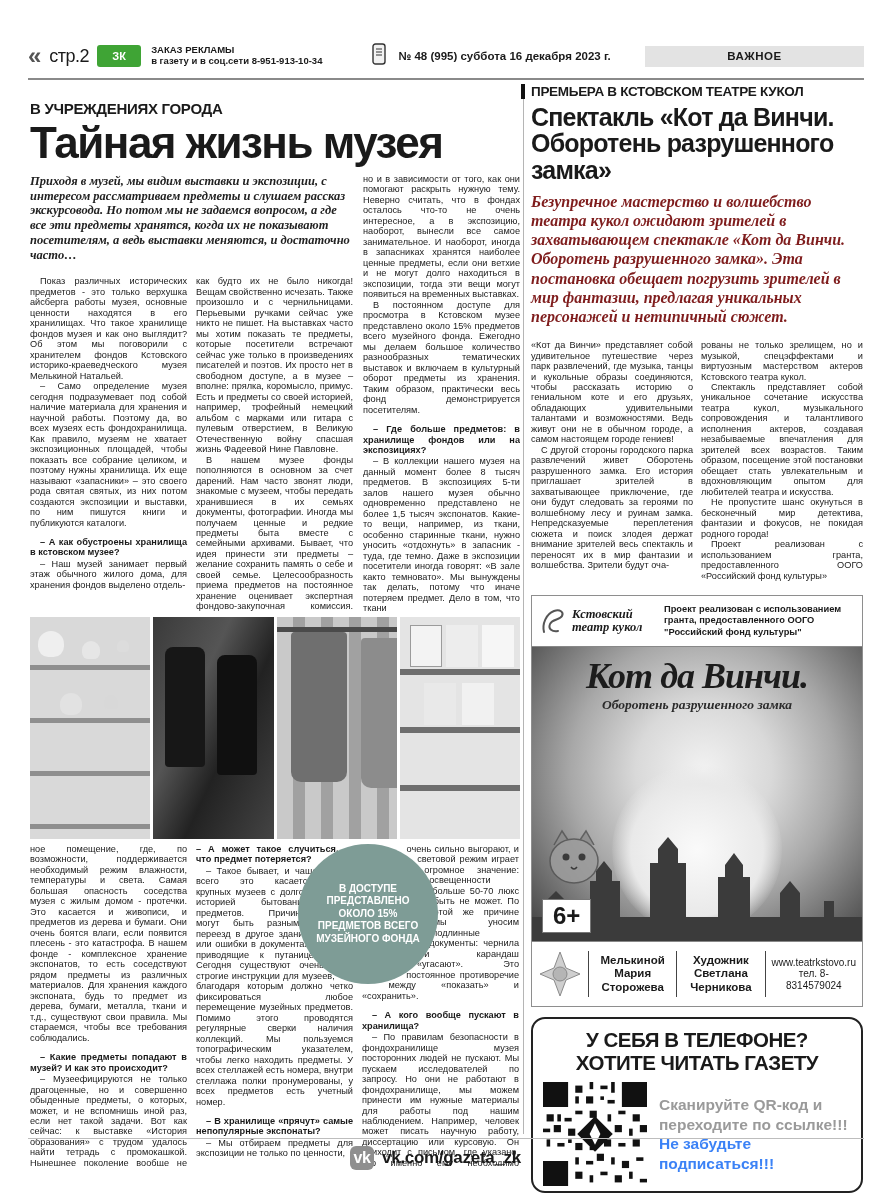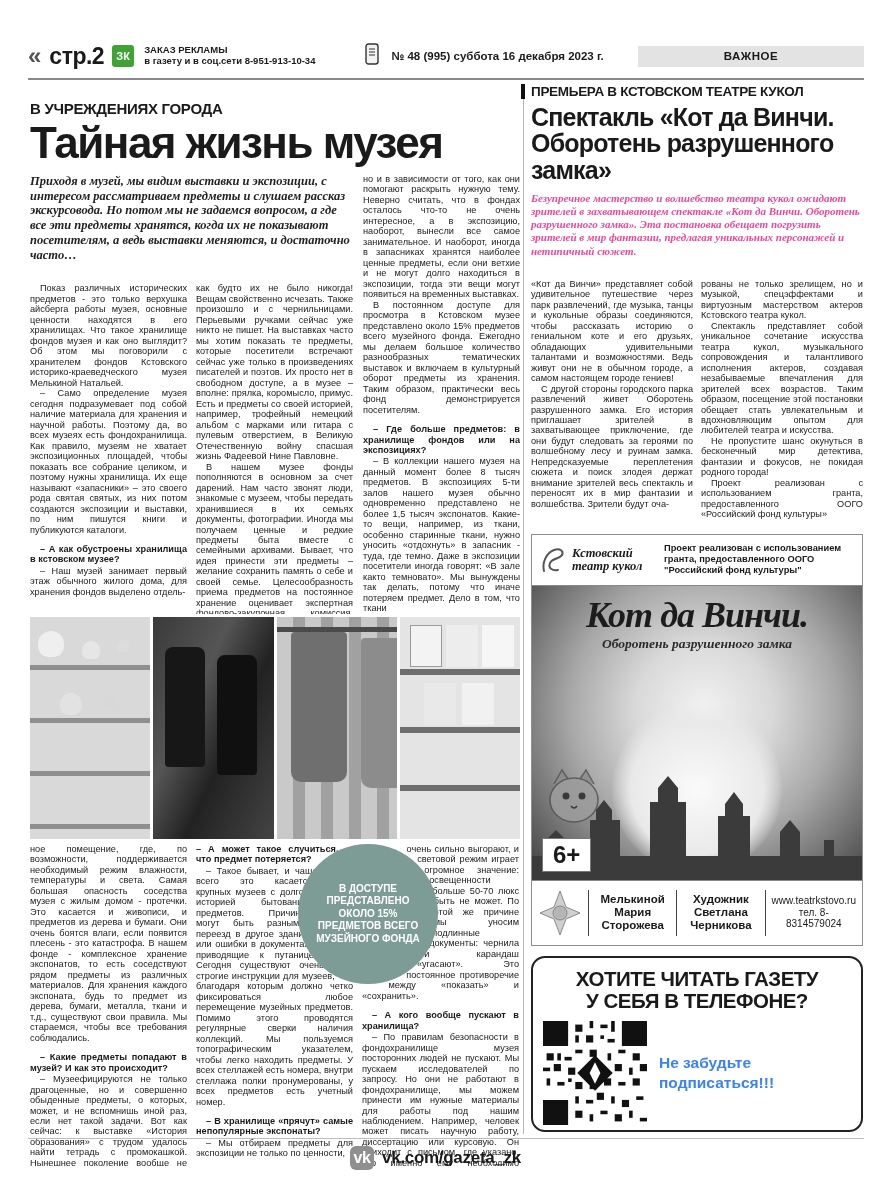"стр.2" .hdr .page { font-size: 23px -> 18px; font-weight: 700 -> 400 }
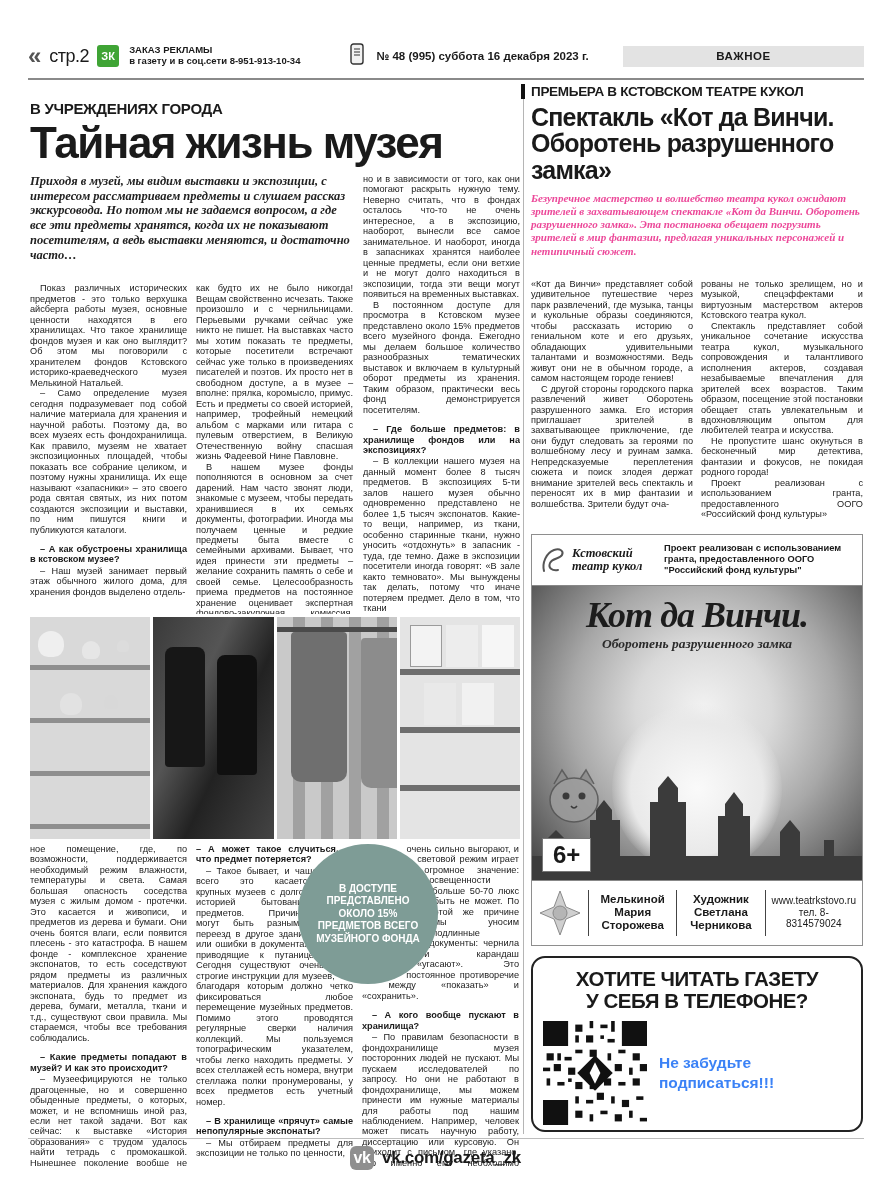"ЗК" .zk-logo { width: 22px -> 44px }
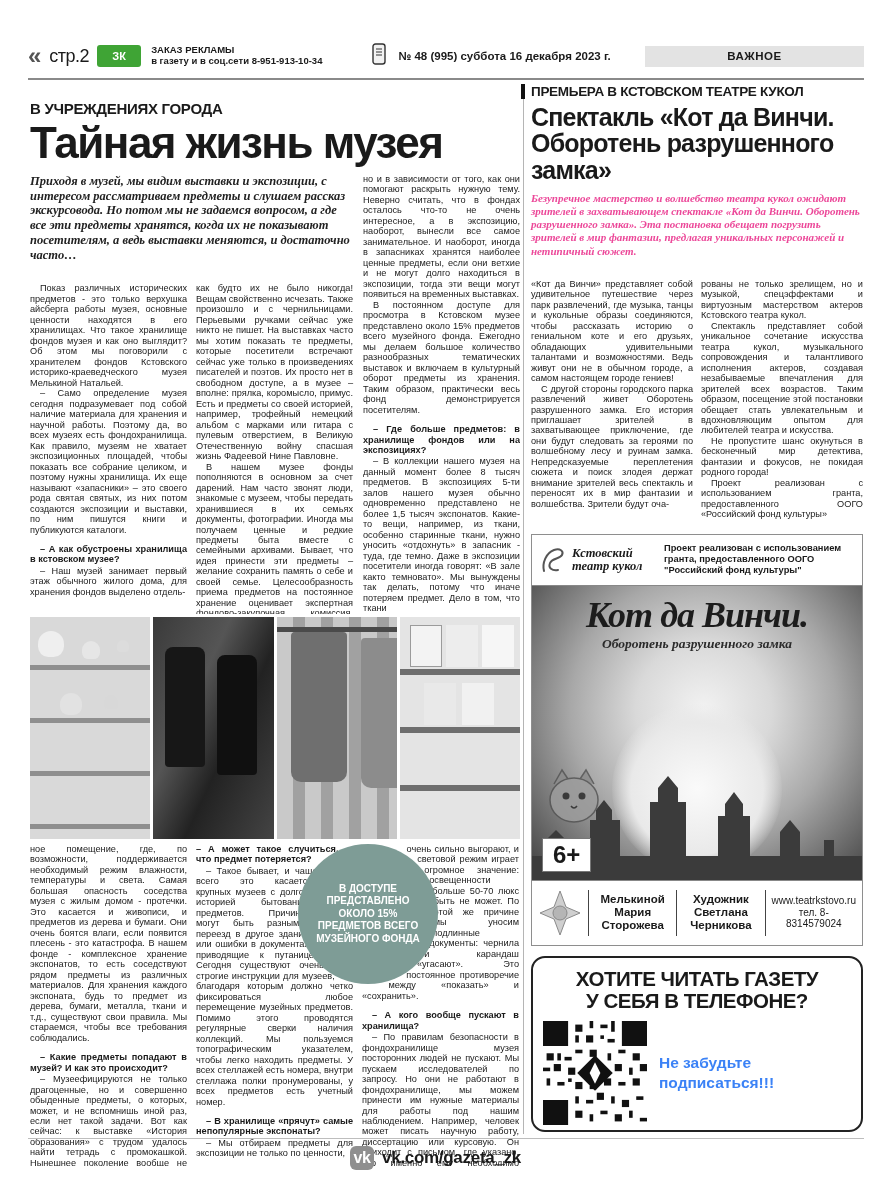"Приходя в музей, мы видим" .lead { margin-bottom: 21px -> 14px }
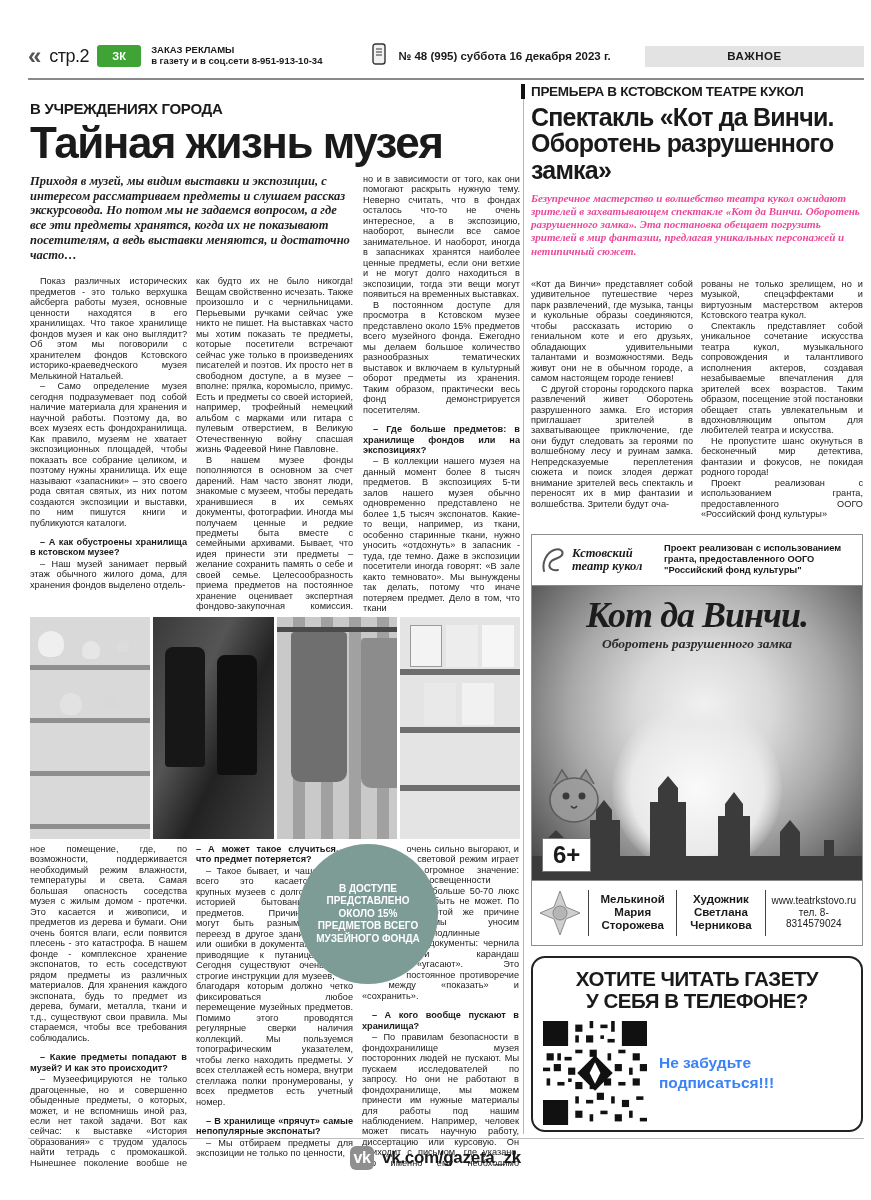"Безупречное мастерство и волшебство" .r-lead { color: #ec4899 -> #7f1d1d; font-size: 11px -> 16px; margin-bottom: 21px -> 14px }
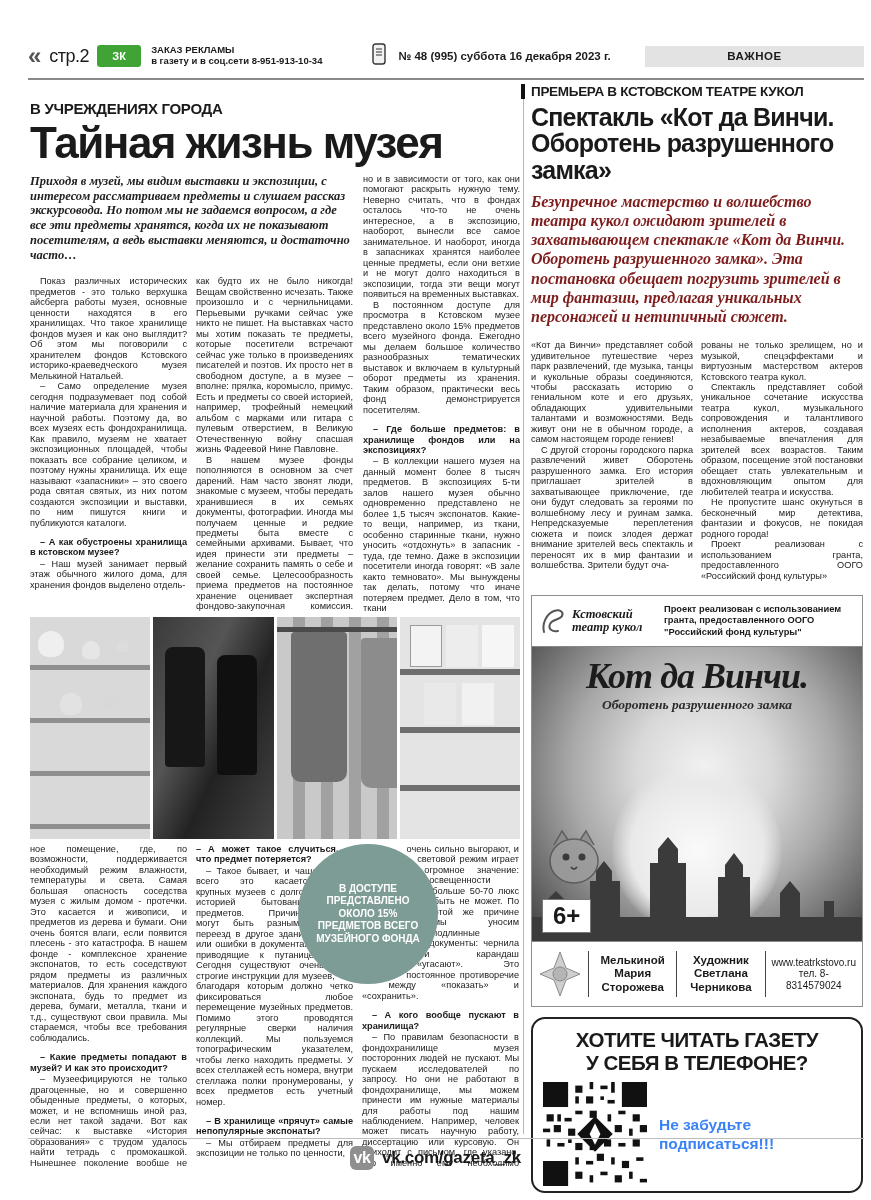"ХОТИТЕ ЧИТАТЬ ГАЗЕТУ" div.qr-title { order: before "У СЕБЯ В ТЕЛЕФОНЕ?" -> after "У СЕБЯ В ТЕЛЕФОНЕ?" }
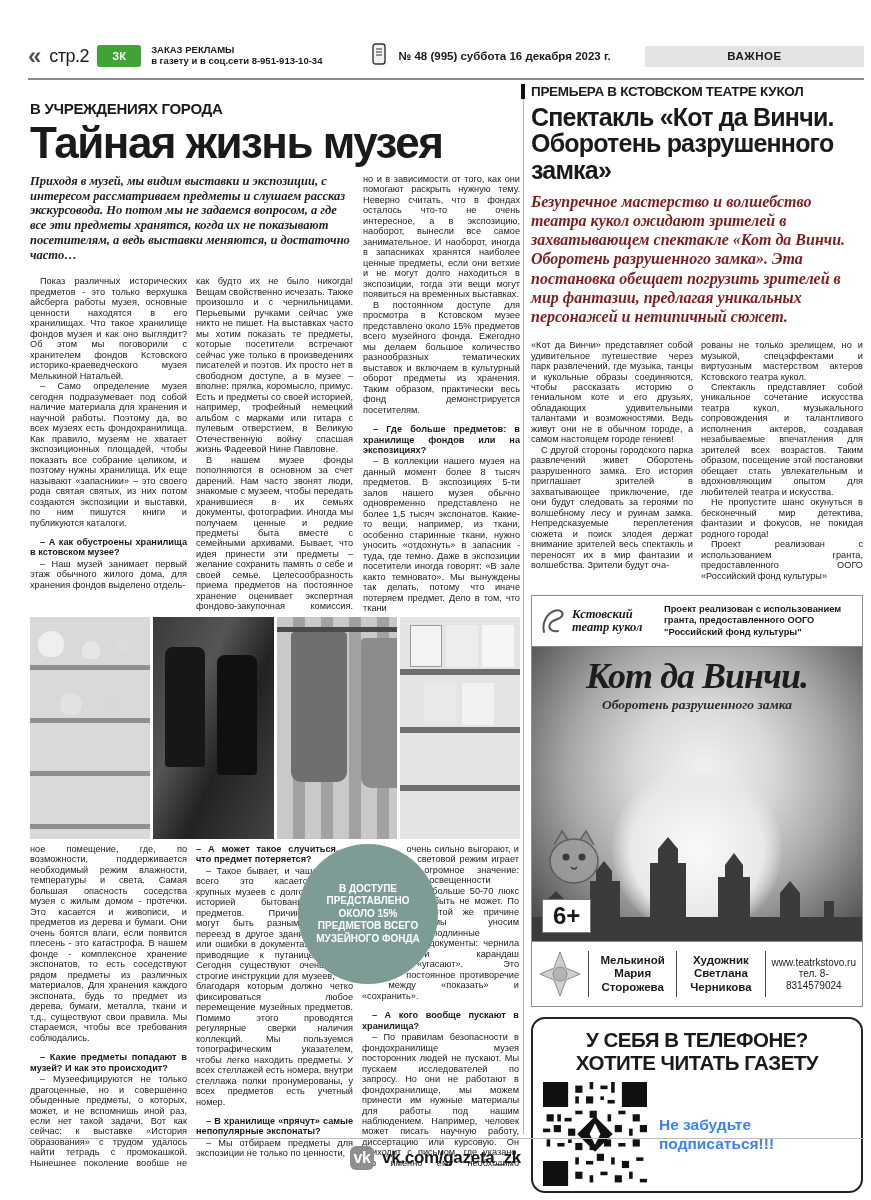"Сканируйте QR-код и переходите по" div.scan-txt { html: none -> <div>Сканируйте QR-код и переходите по ссылке!!!</div> }
